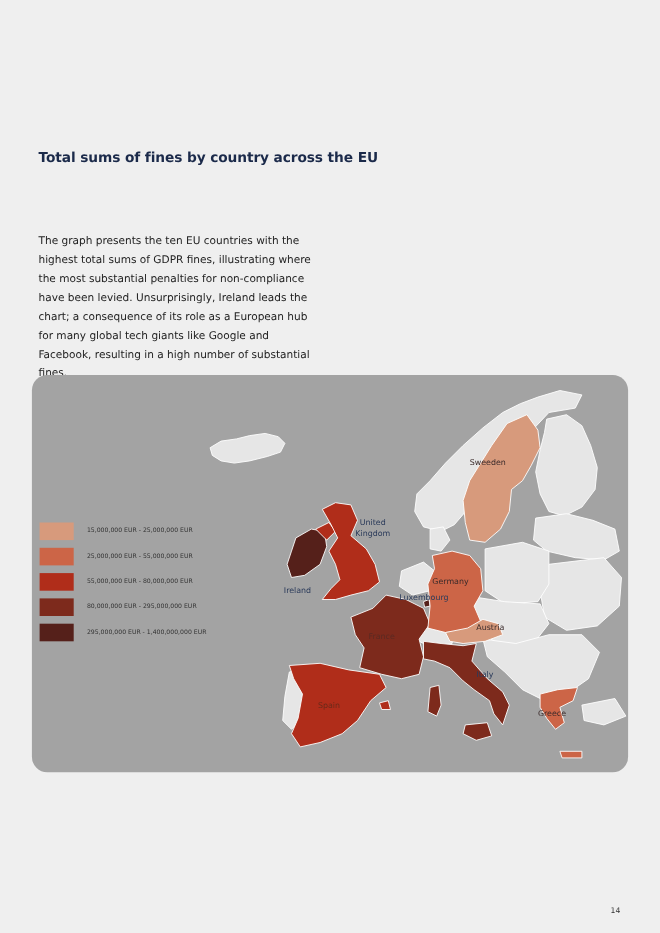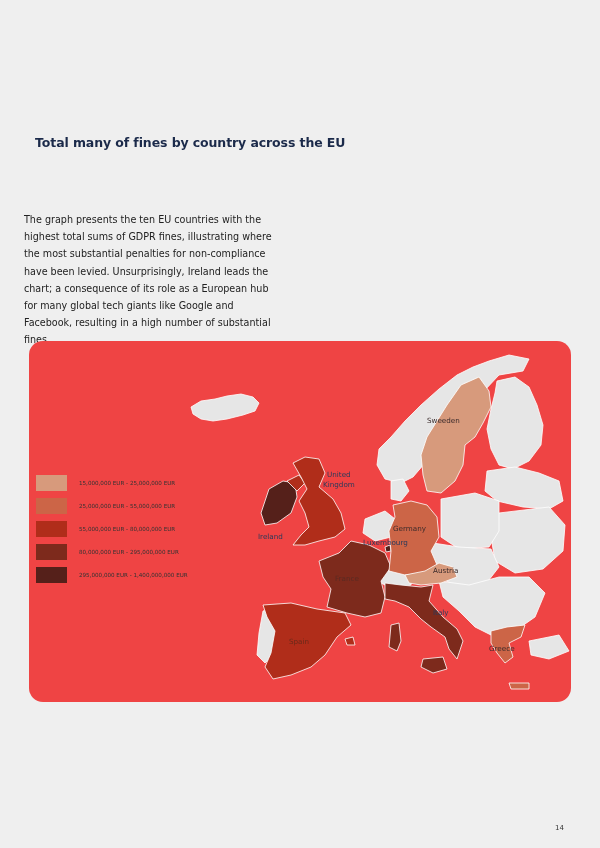"Total many of fines by" div.title { text: many -> sums }
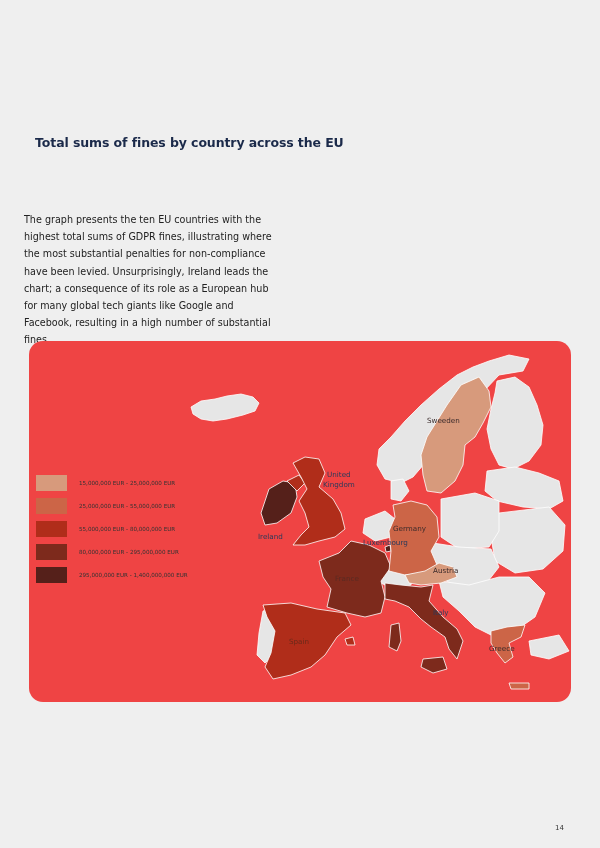"The graph presents the ten" .intro { left: 24px -> 35px }
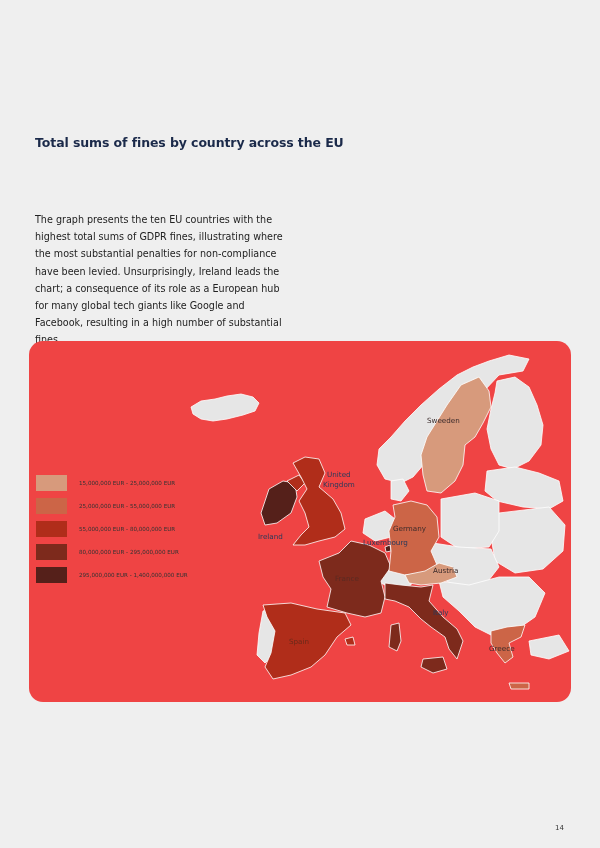"Sweeden" .card { background: #ef4444 -> #a3a3a3 }
